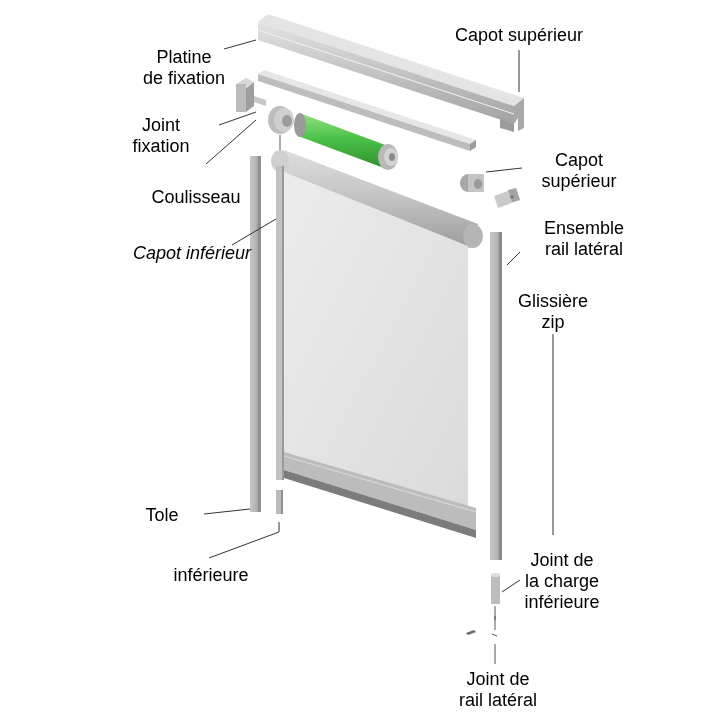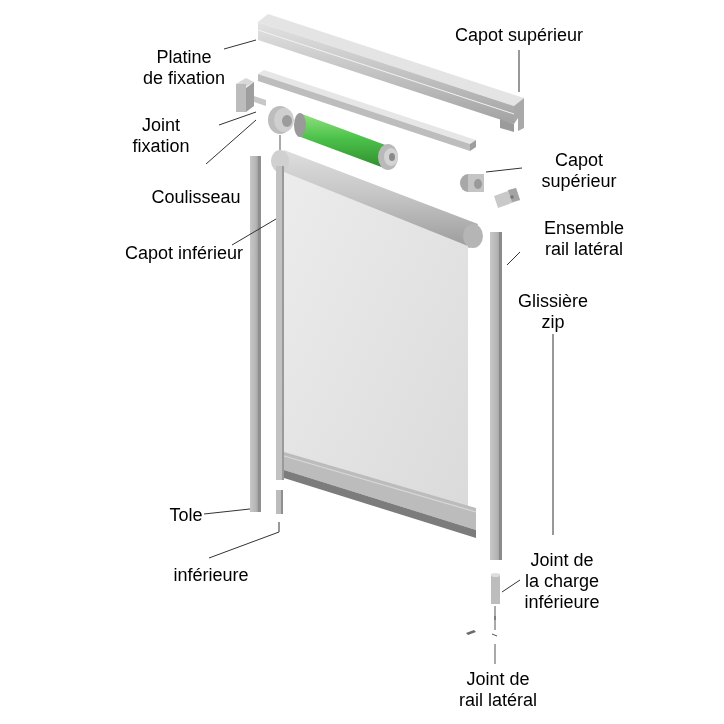"Capot inférieur" div.lbl { font-style: none -> italic; left: 184px -> 192px }
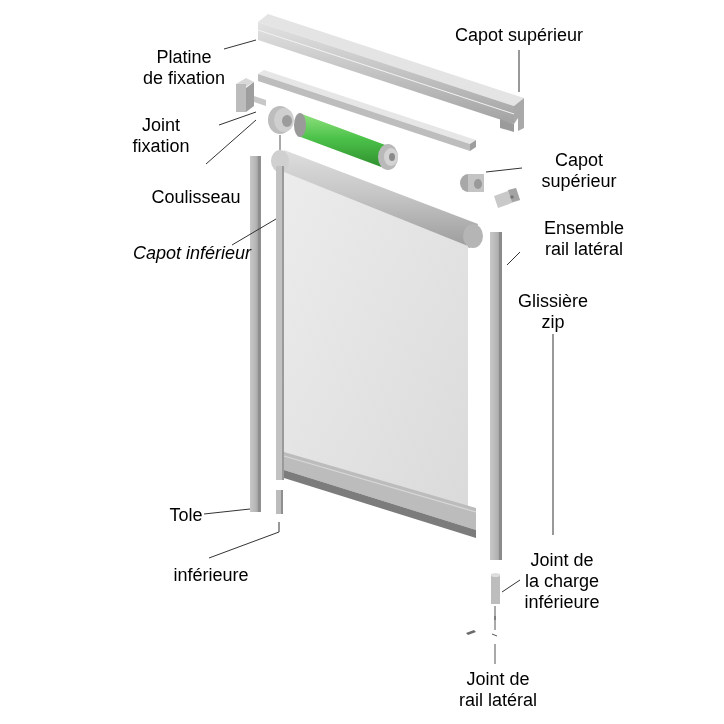"Tole" div.lbl { margin-left: 24px -> none }
